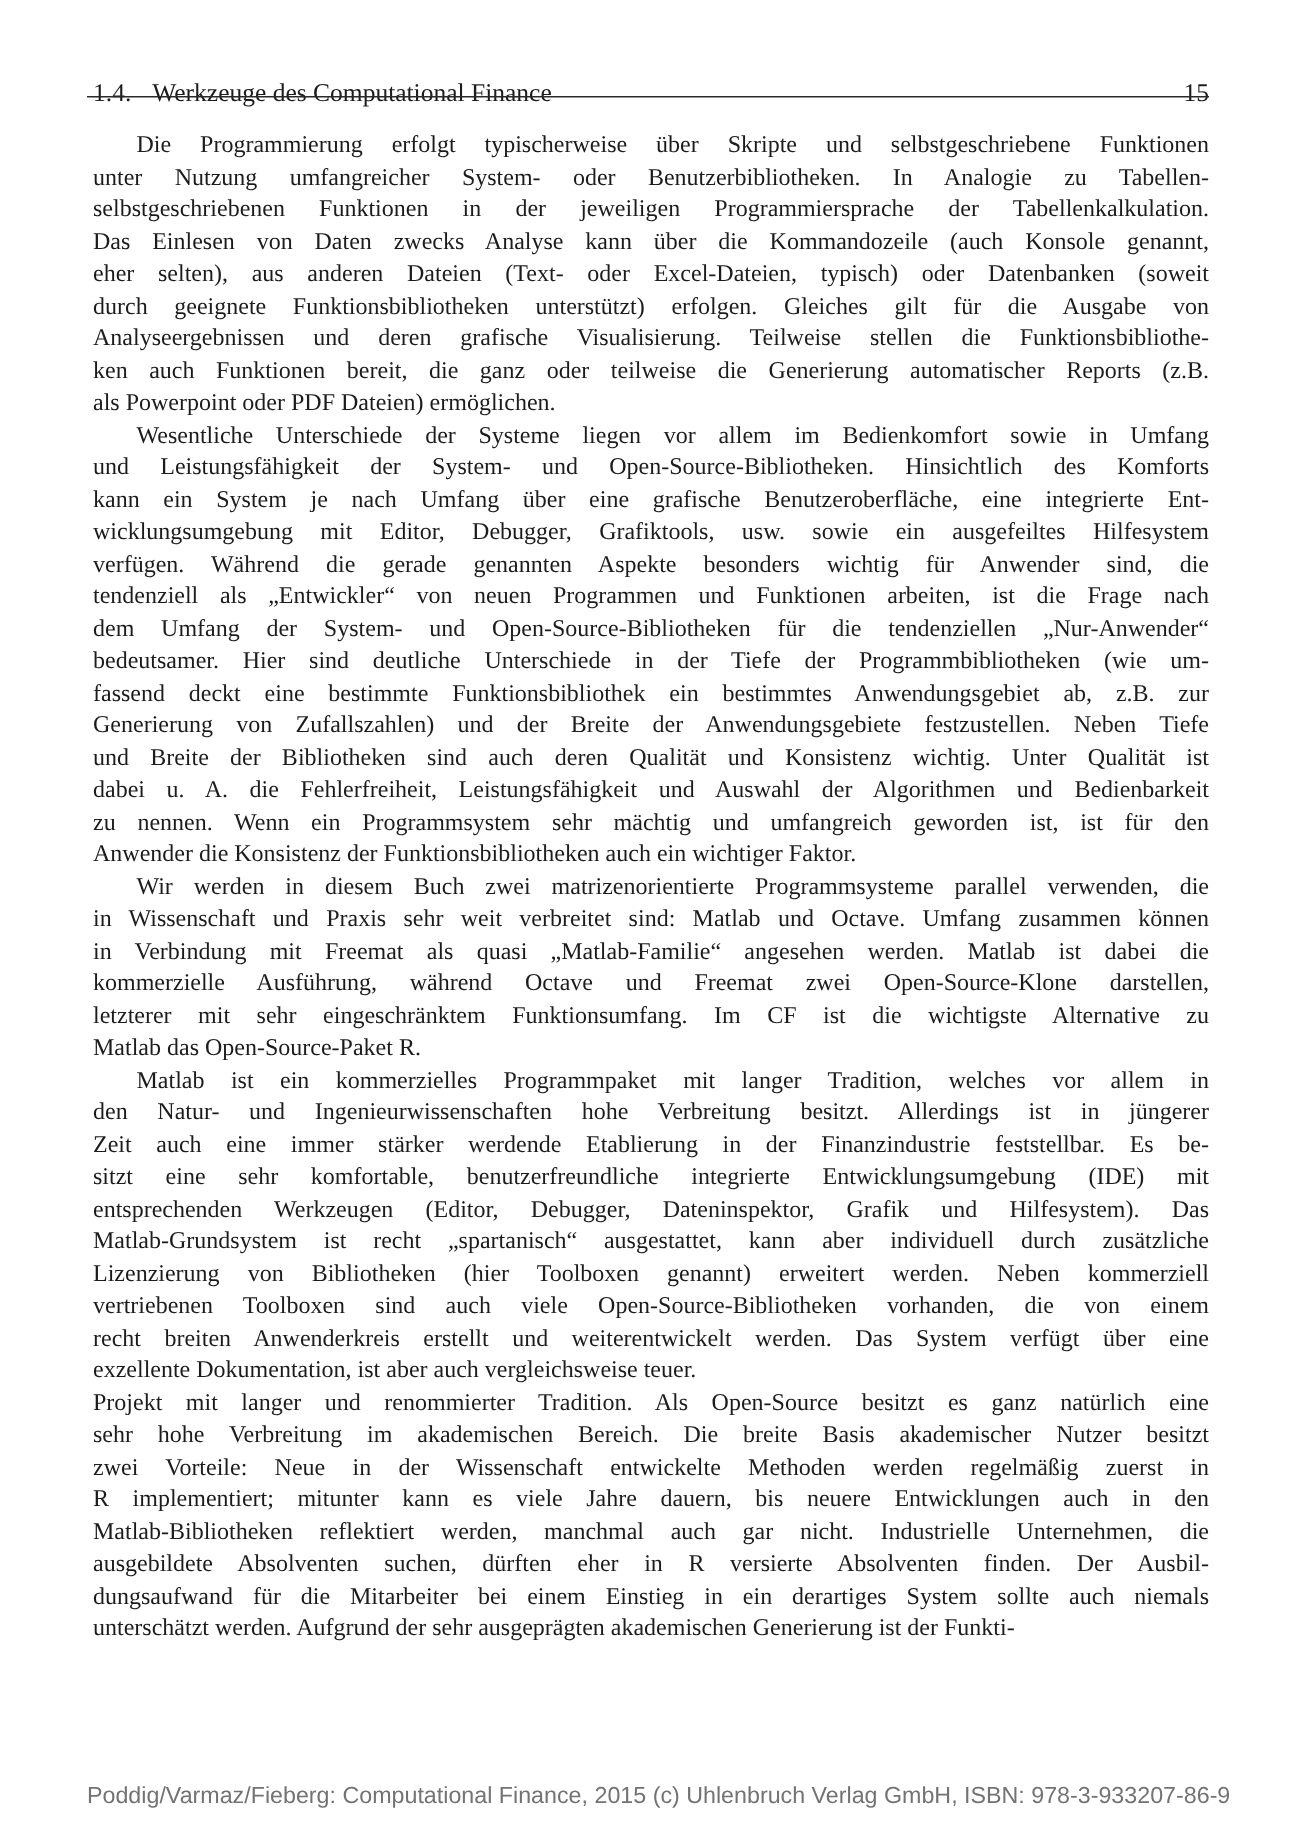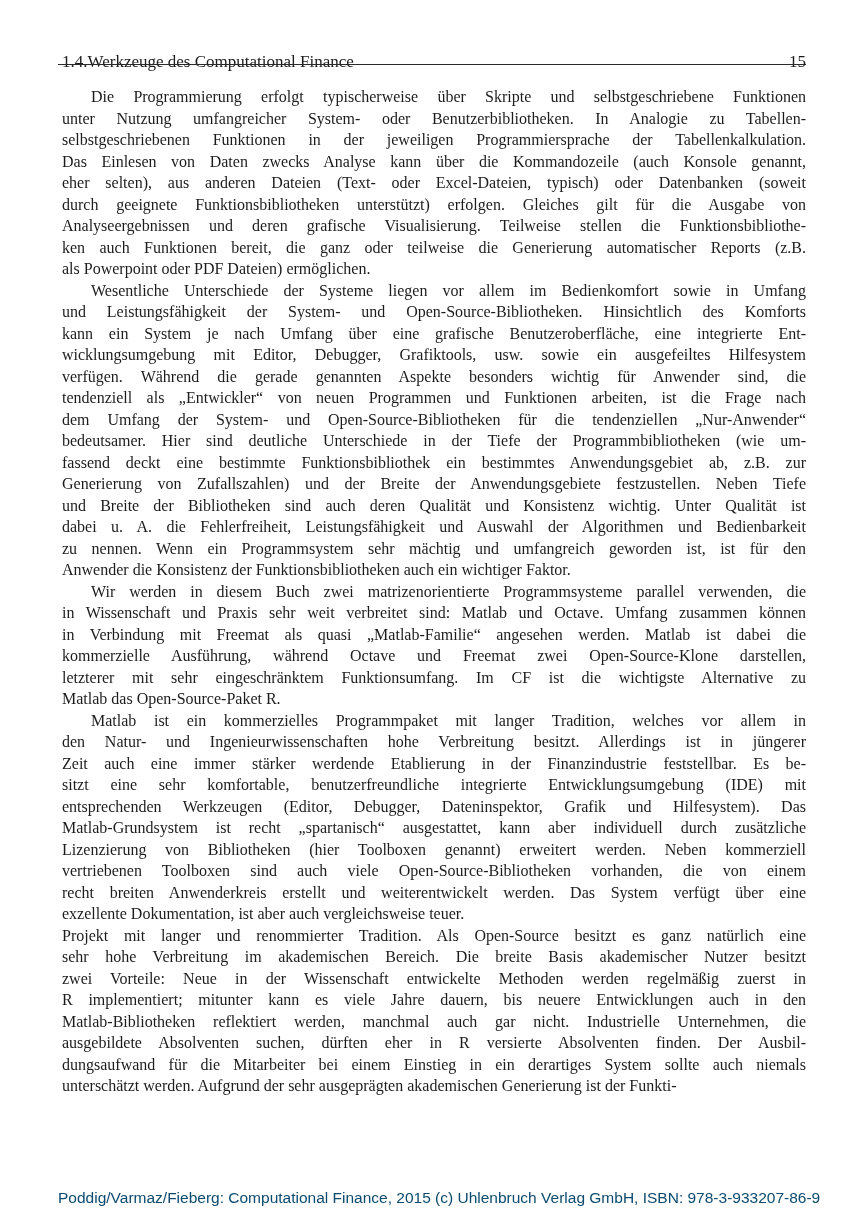"1.4." .running-head .section-no { margin-right: none -> 14px }
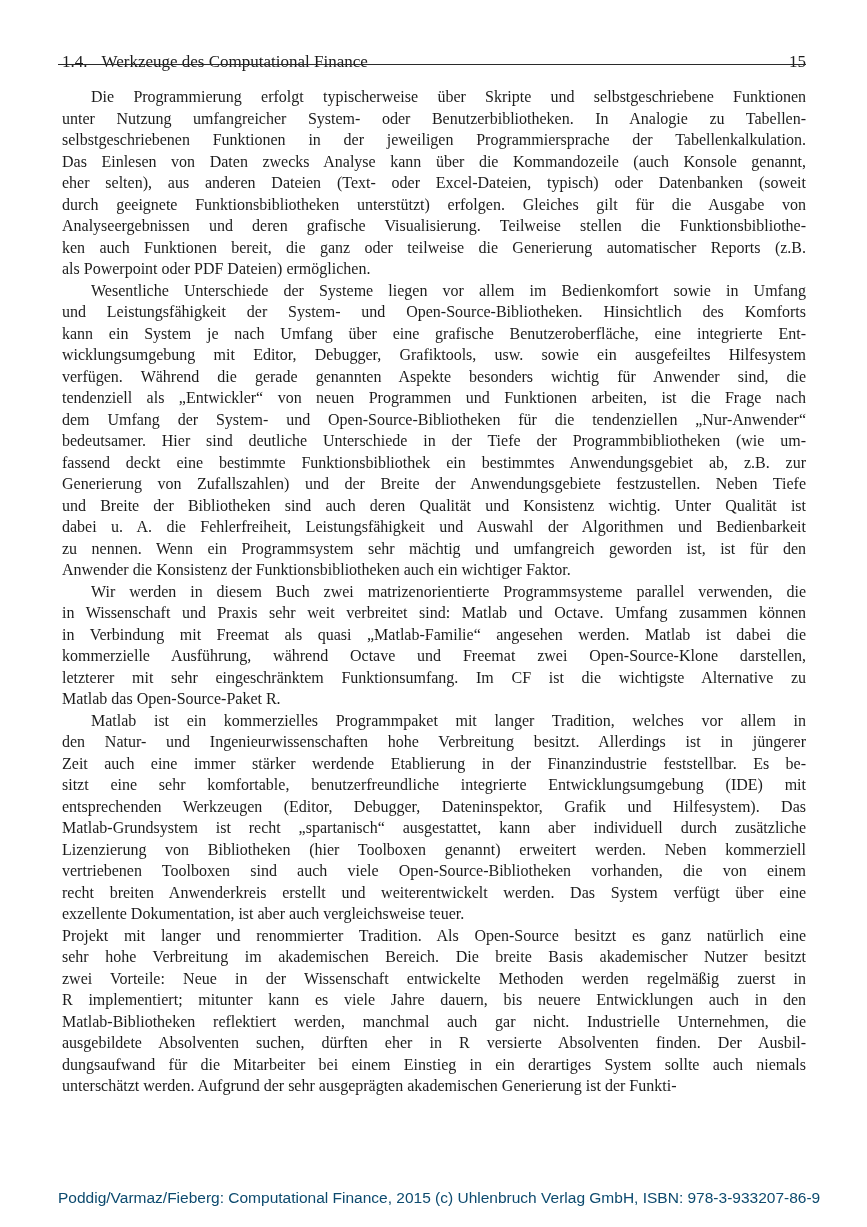"Poddig/Varmaz/Fieberg: Computational" footer.page-footer { color: #0c4a6e -> #737373 }
